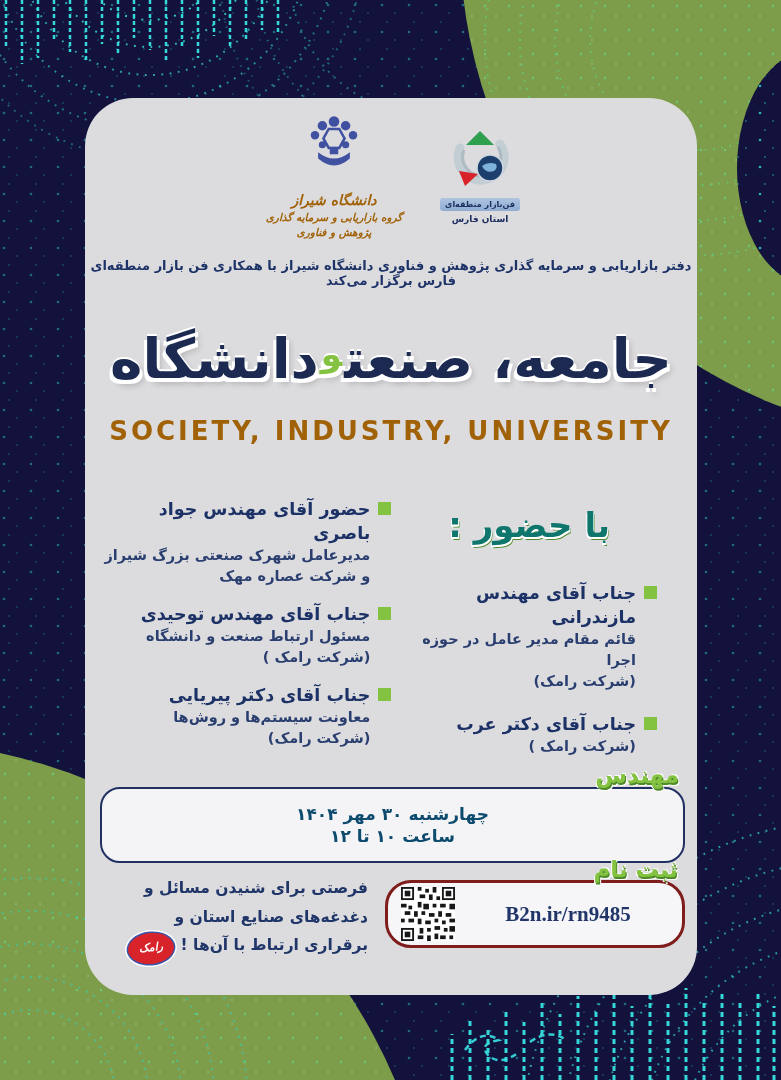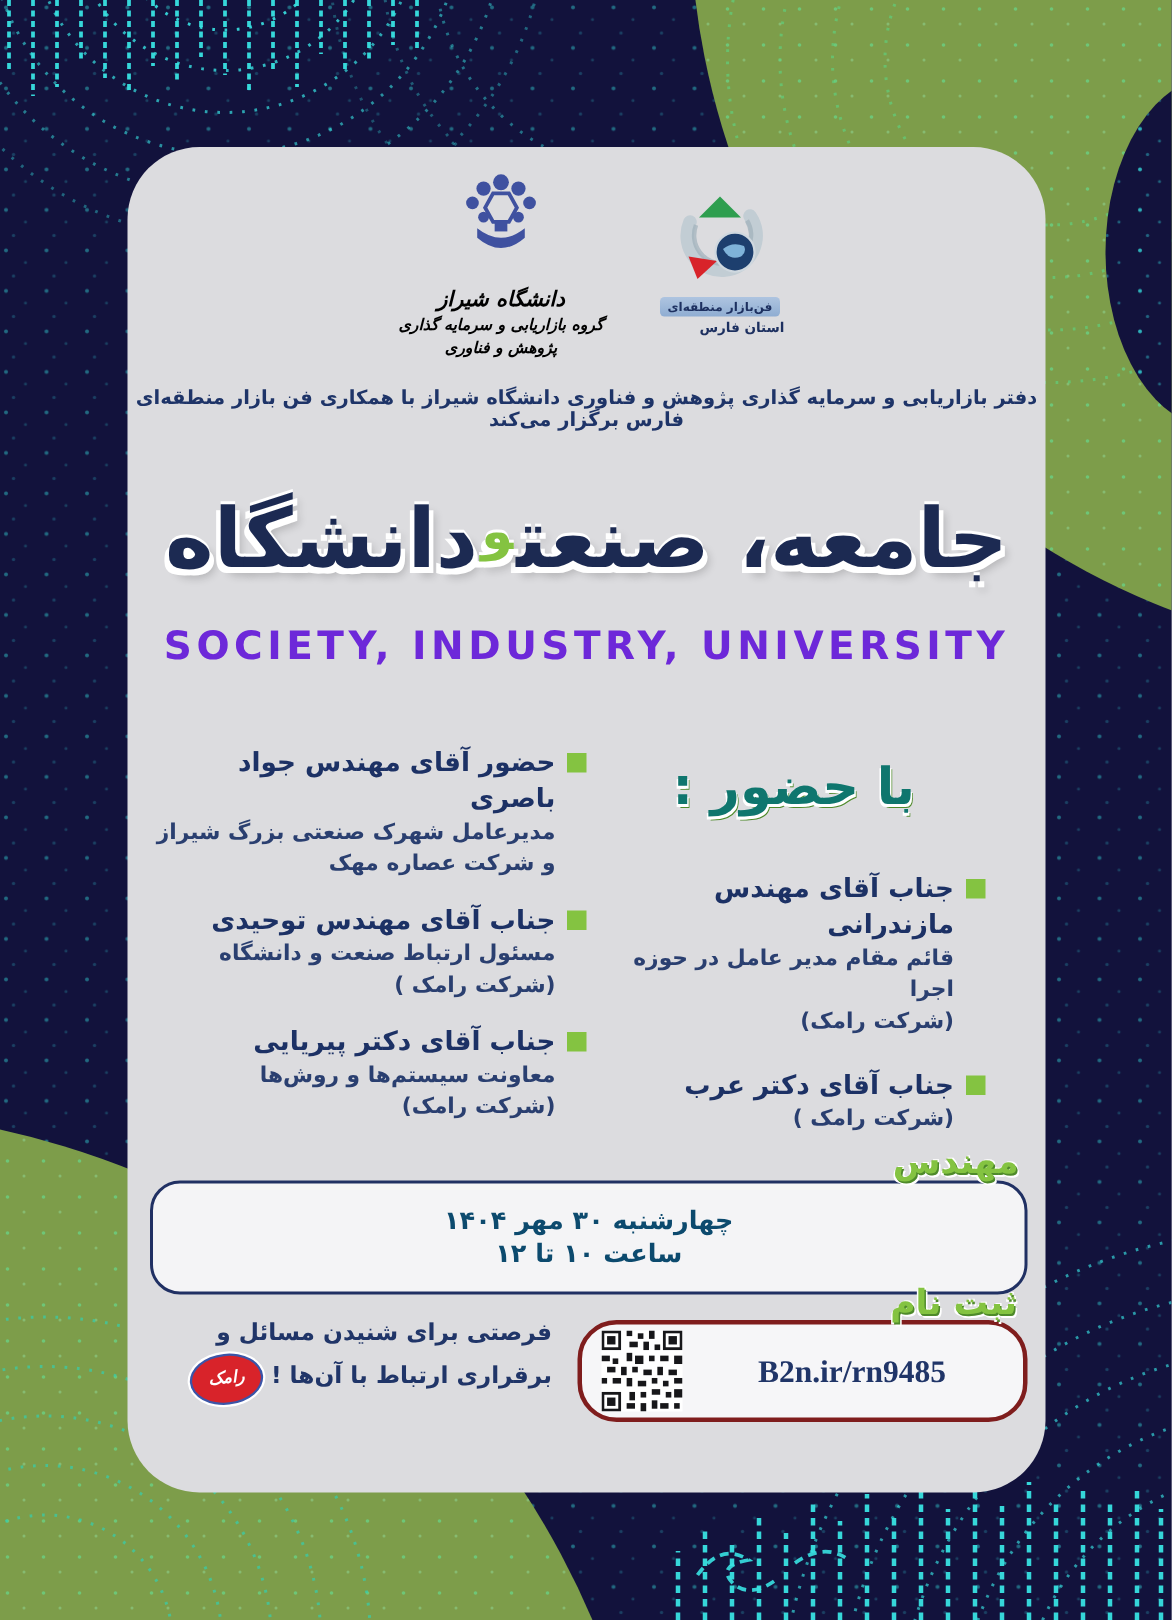"دانشگاه شیراز" .uni-cal { color: #000000 -> #a16207 }
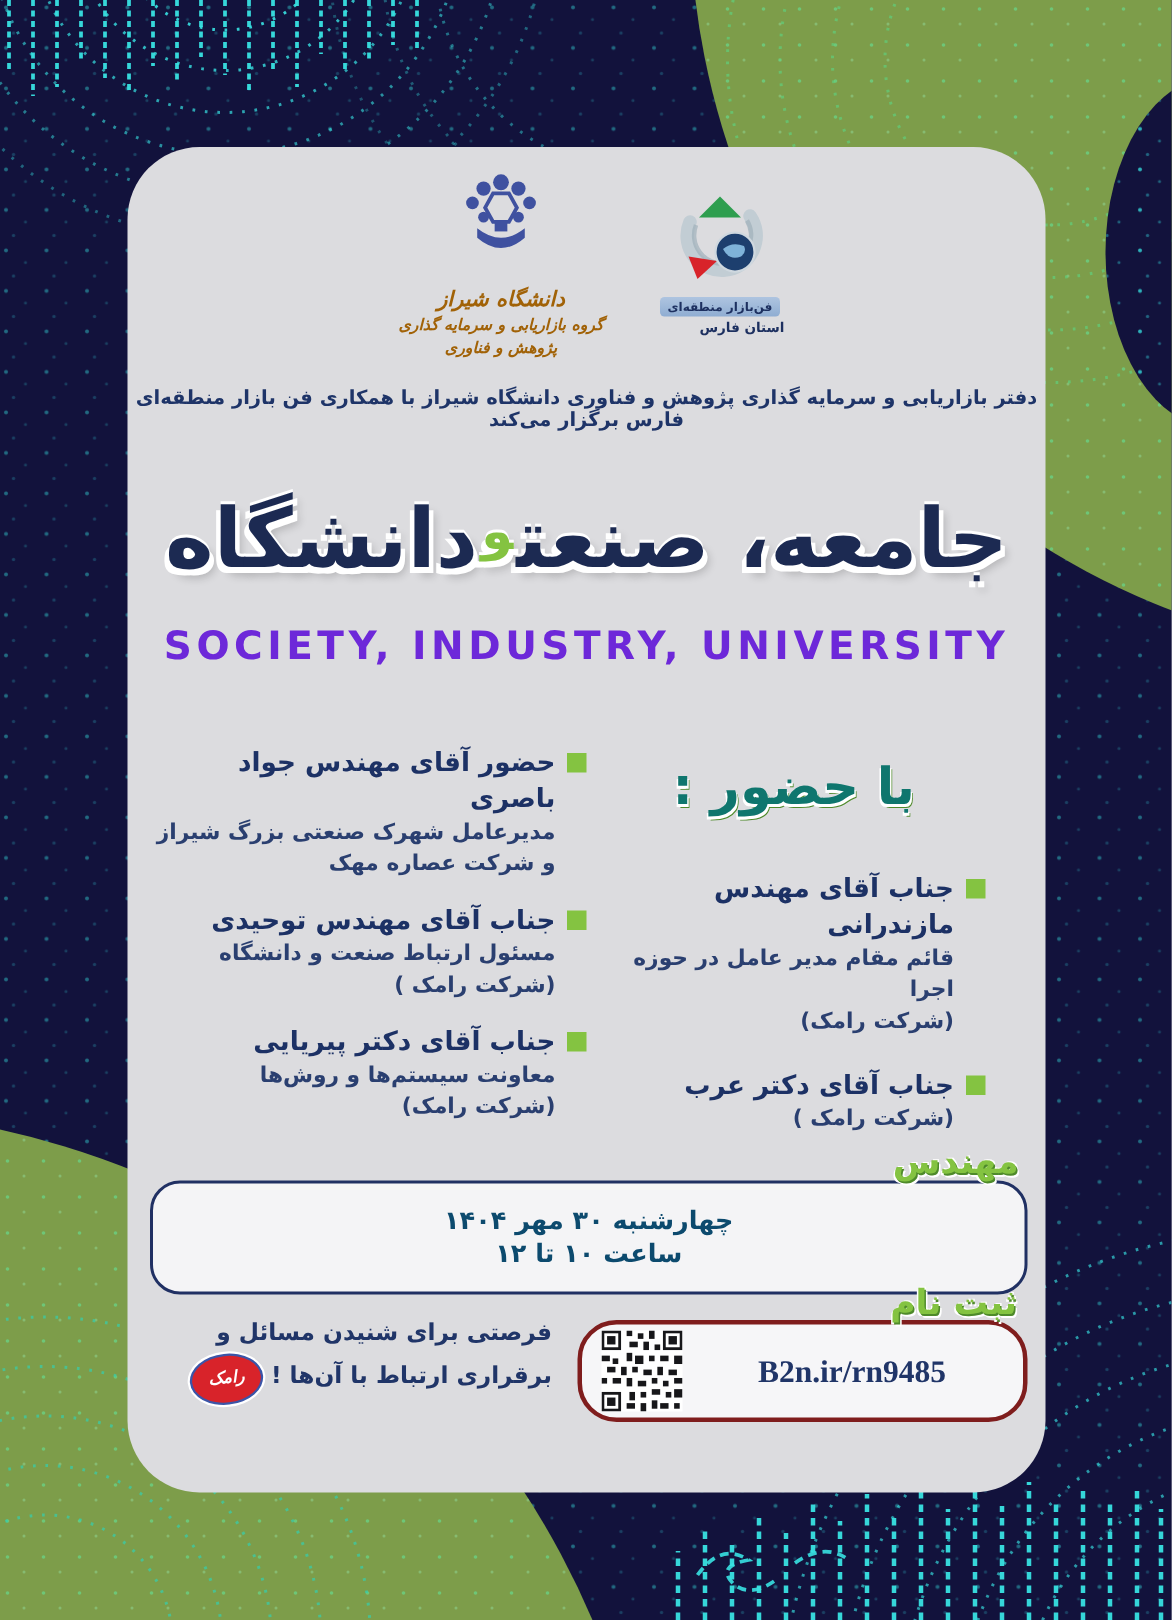"استان فارس" .fars-sub { text-align: right -> none }
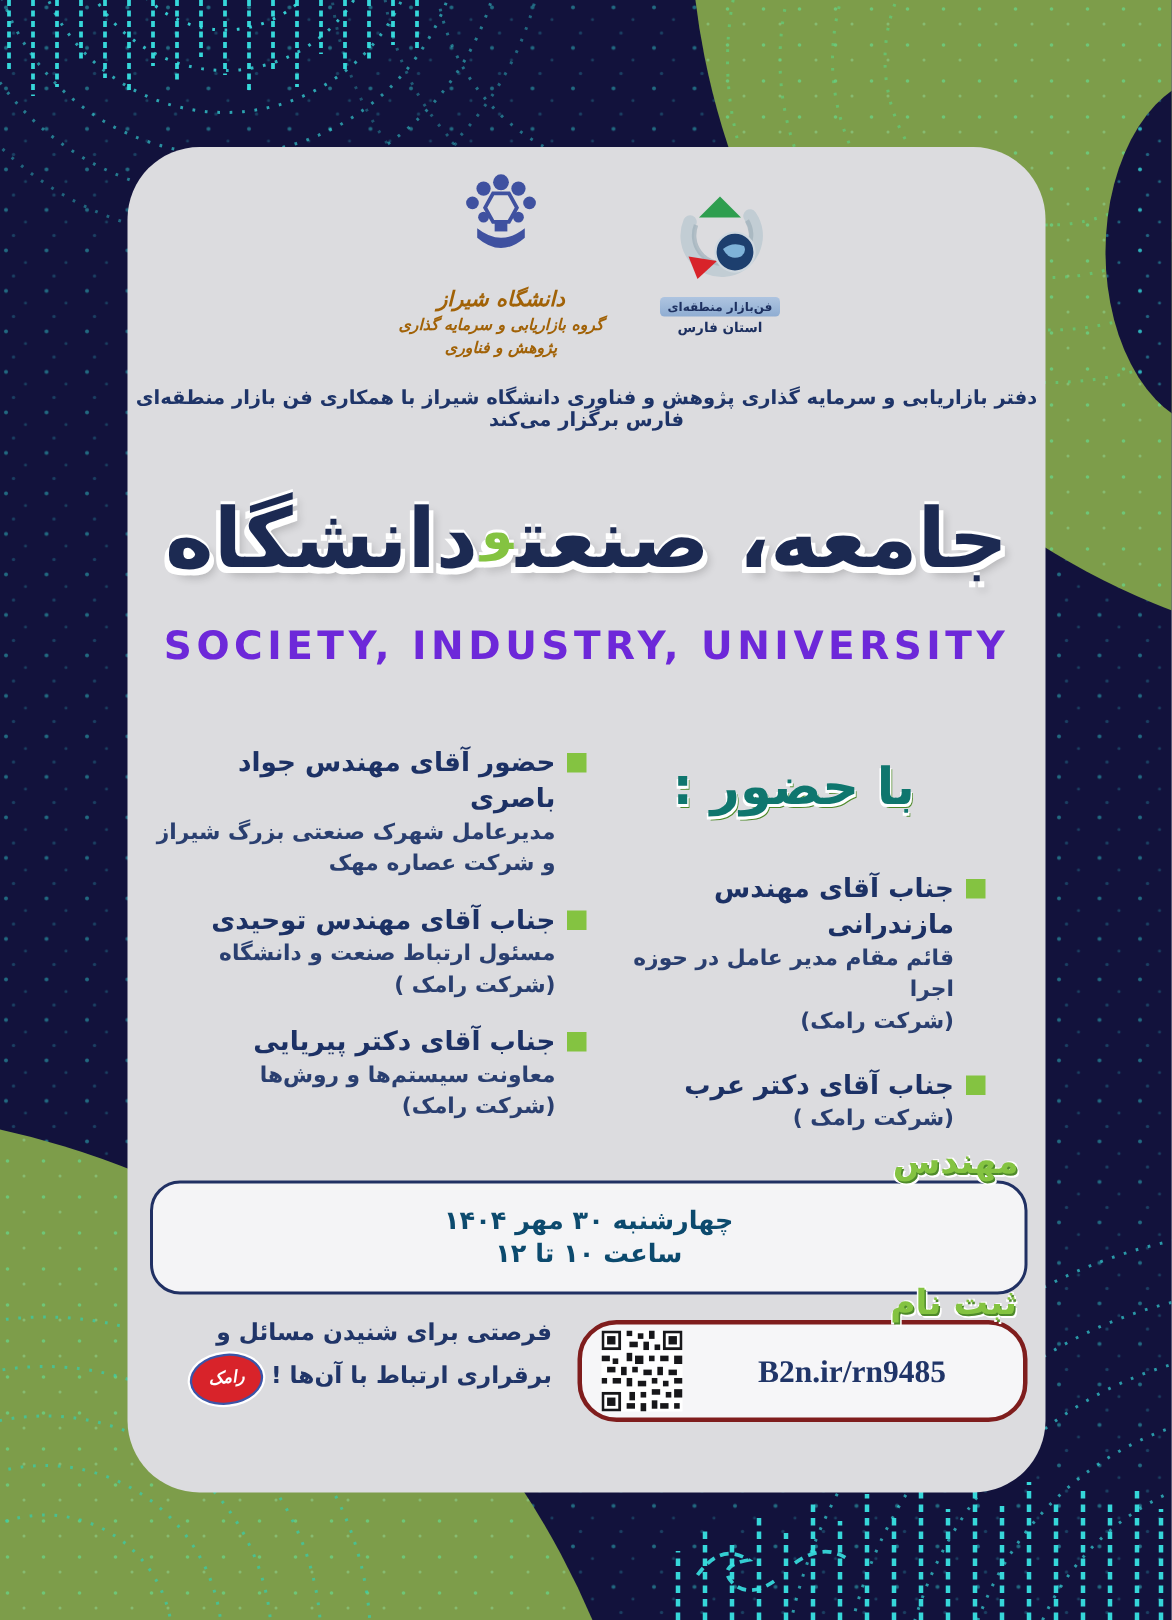"SOCIETY, INDUSTRY, UNIVERSITY" .english { color: #6d28d9 -> #a16207 }
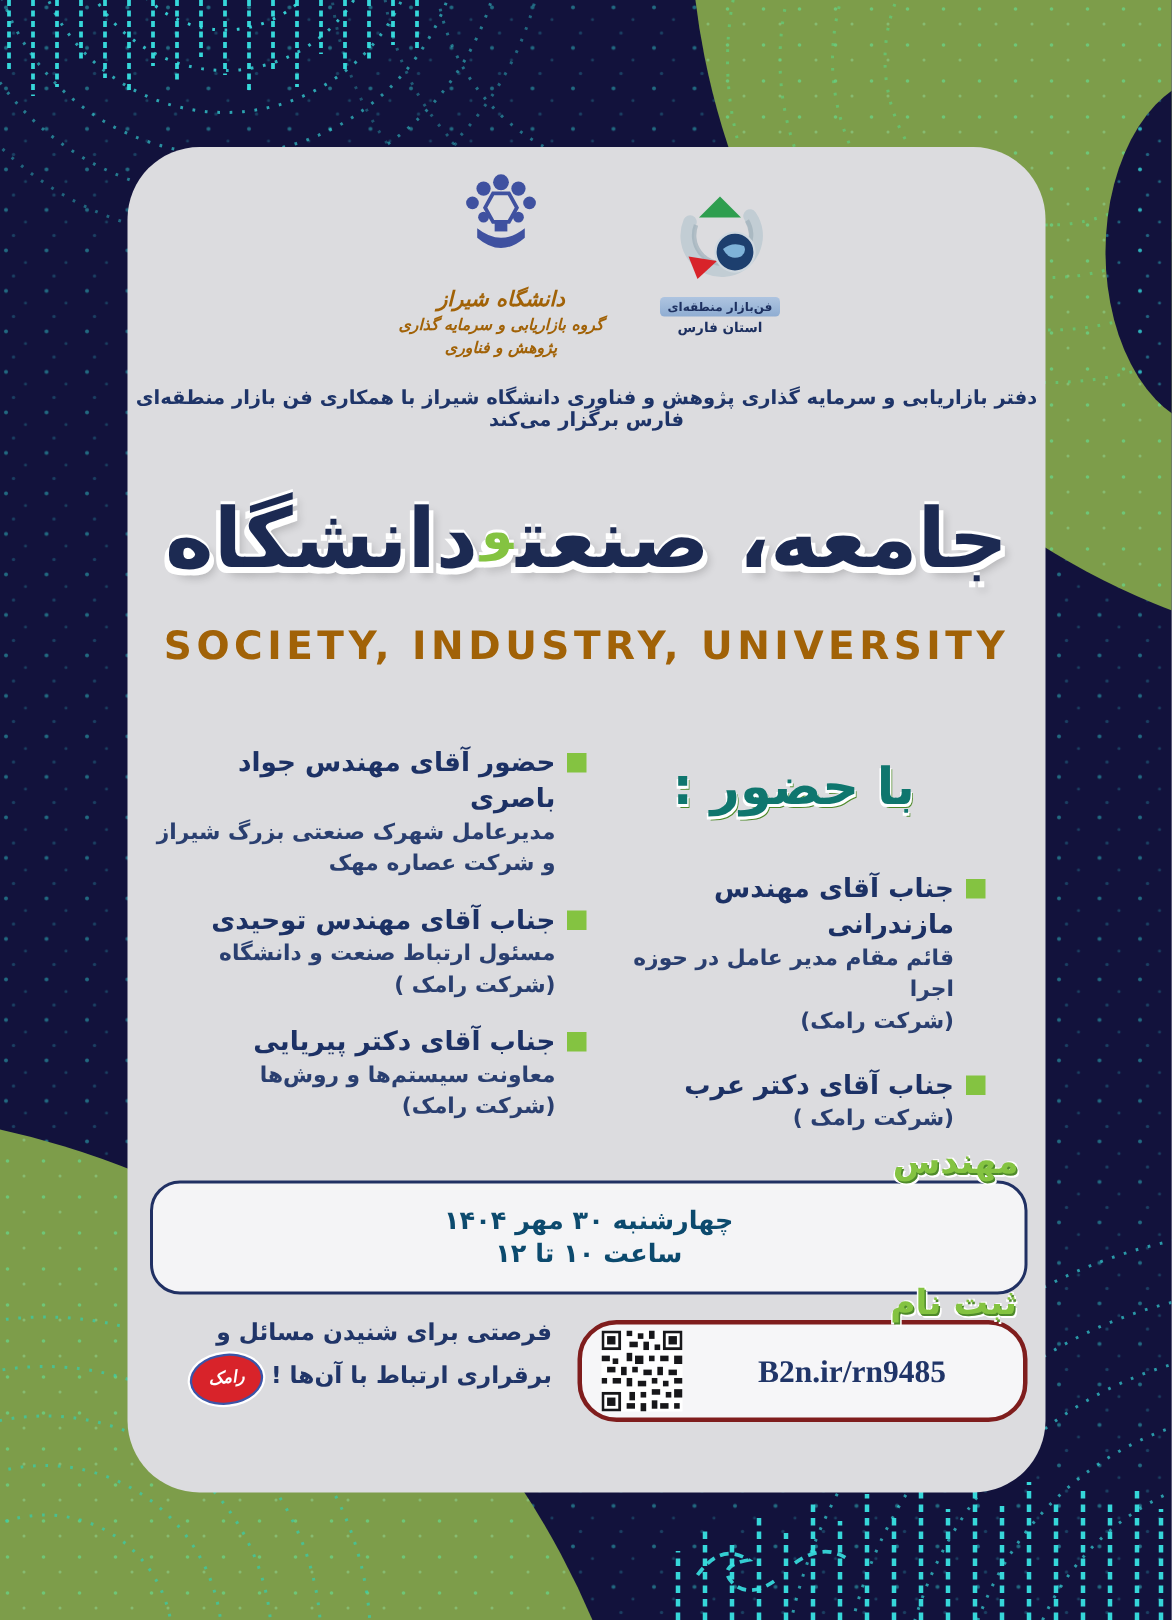"دغدغه‌های صنایع استان و" div { html: none -> <div>دغدغه‌های صنایع استان و</div> }
